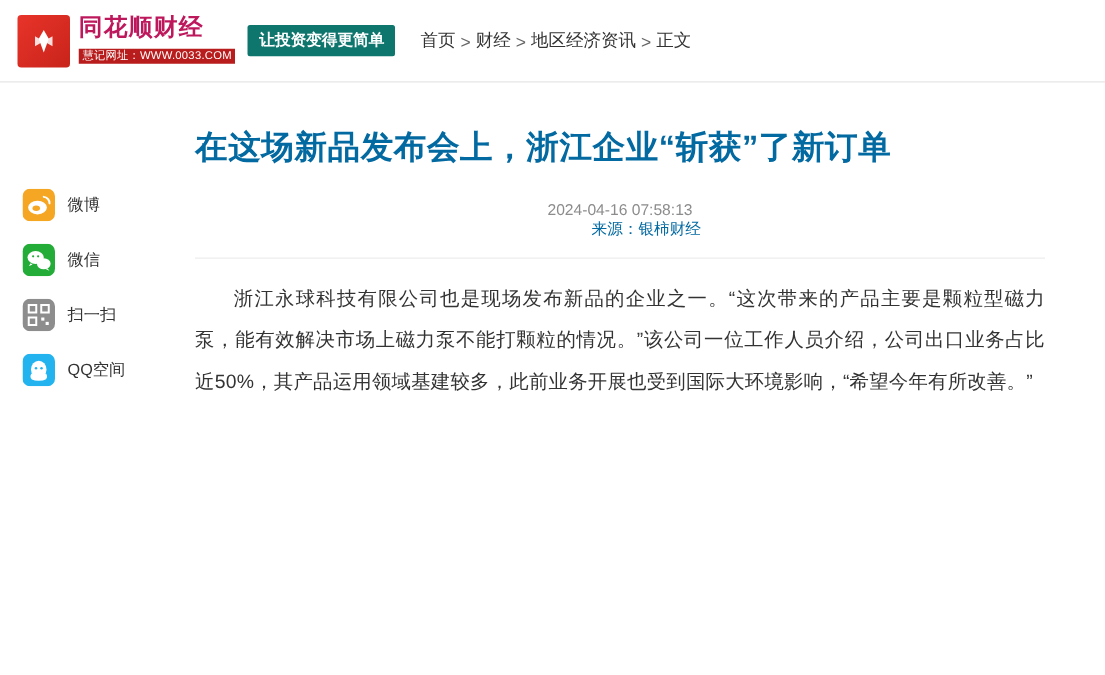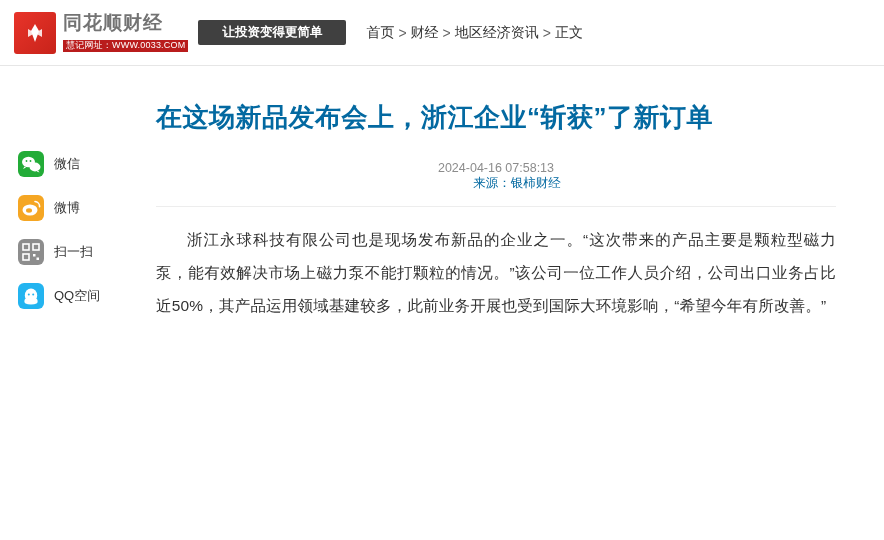"同花顺财经" .logo-title { color: #737373 -> #be185d }
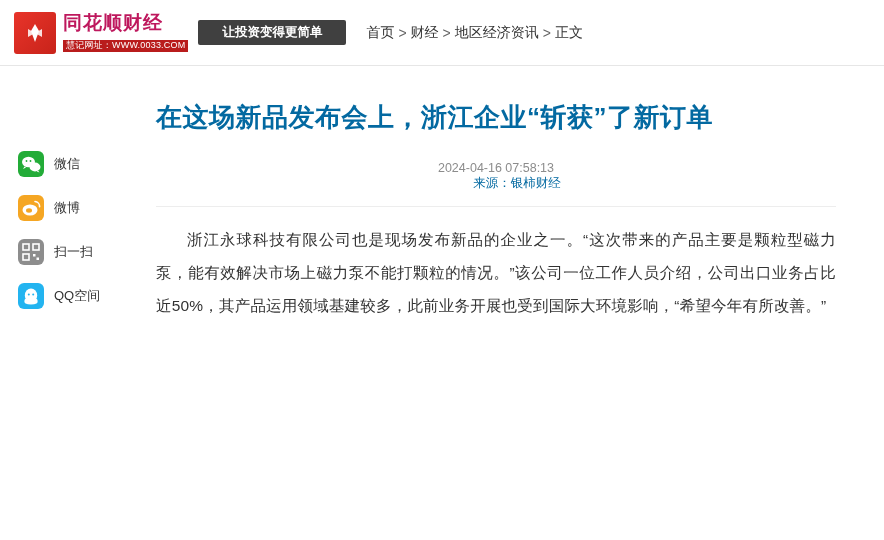"让投资变得更简单" .slogan { background: #404040 -> #0f766e; padding: 4px 24px -> 4px 9px }
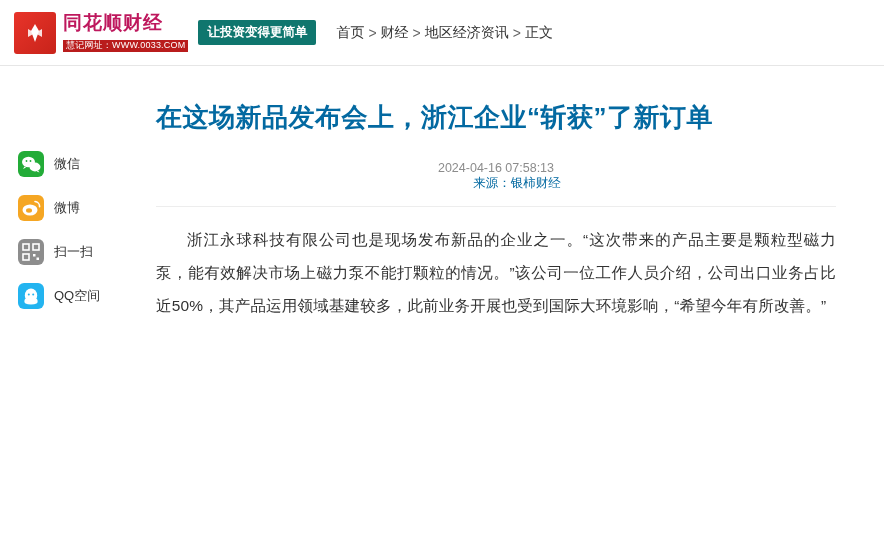"微信" div.share-item { order: before "微博" -> after "微博" }
